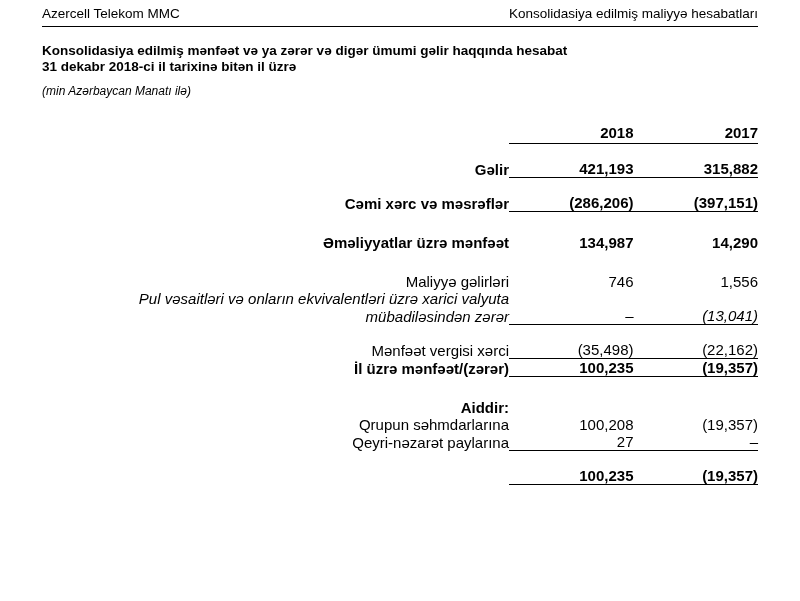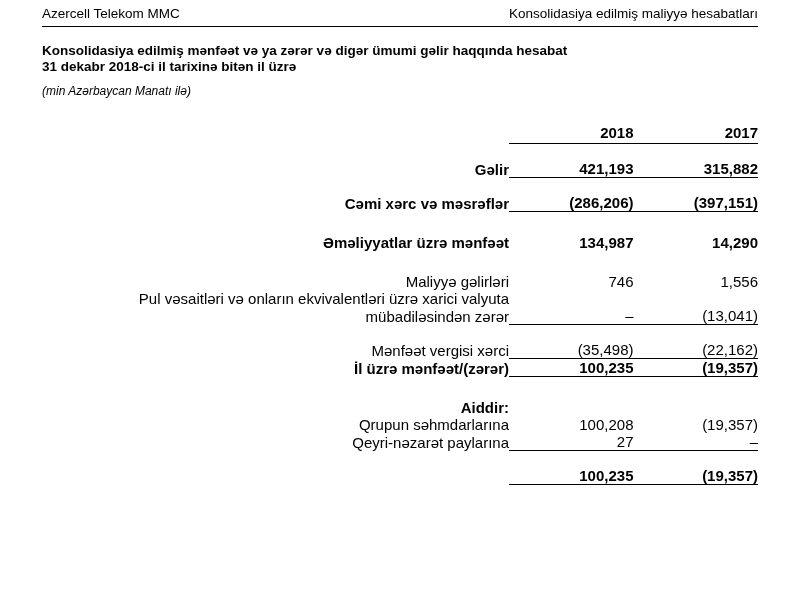"Pul vəsaitləri və onların ekvivalentləri" .tight td { font-style: none -> italic }
